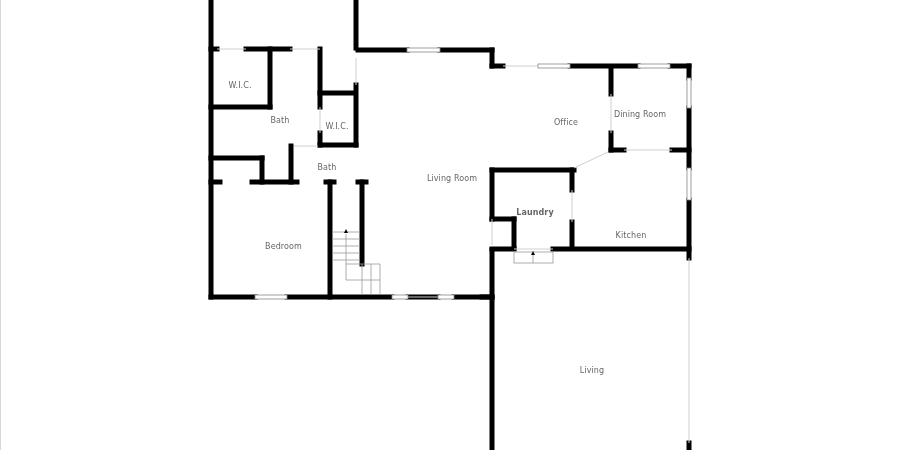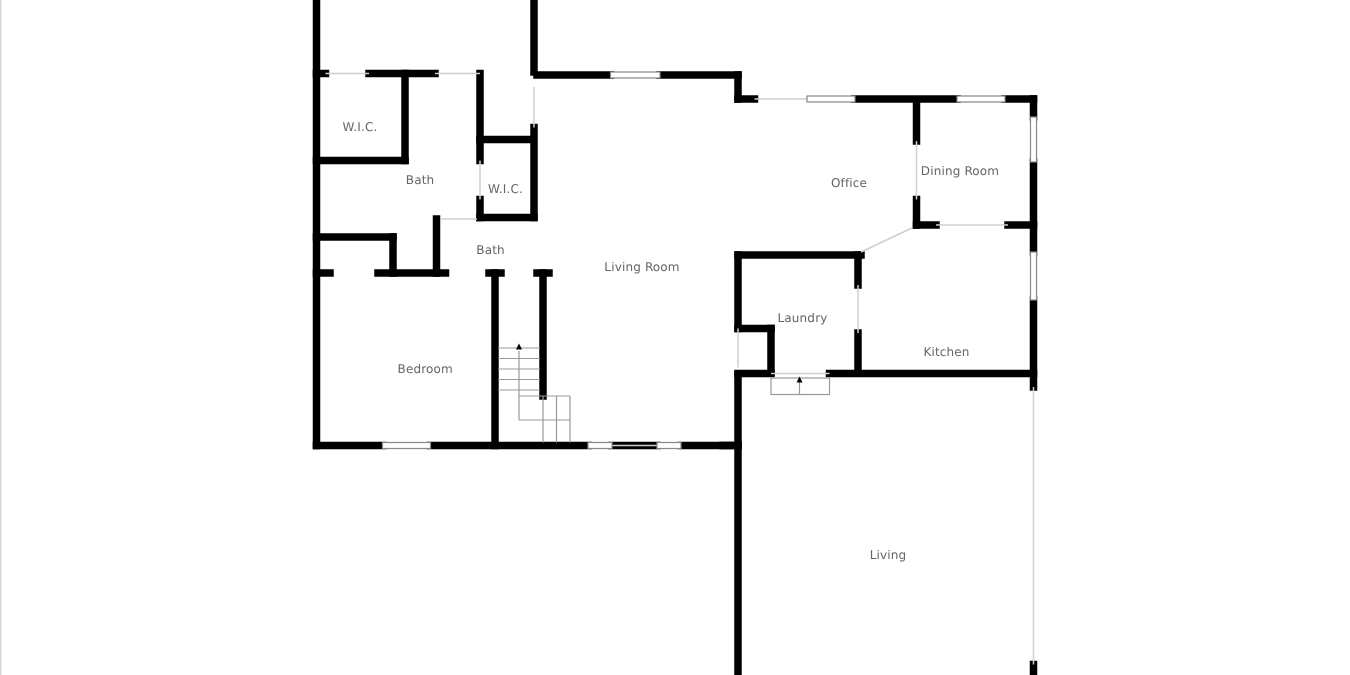"Living Room" div.room-label { left: 404px -> 428px }
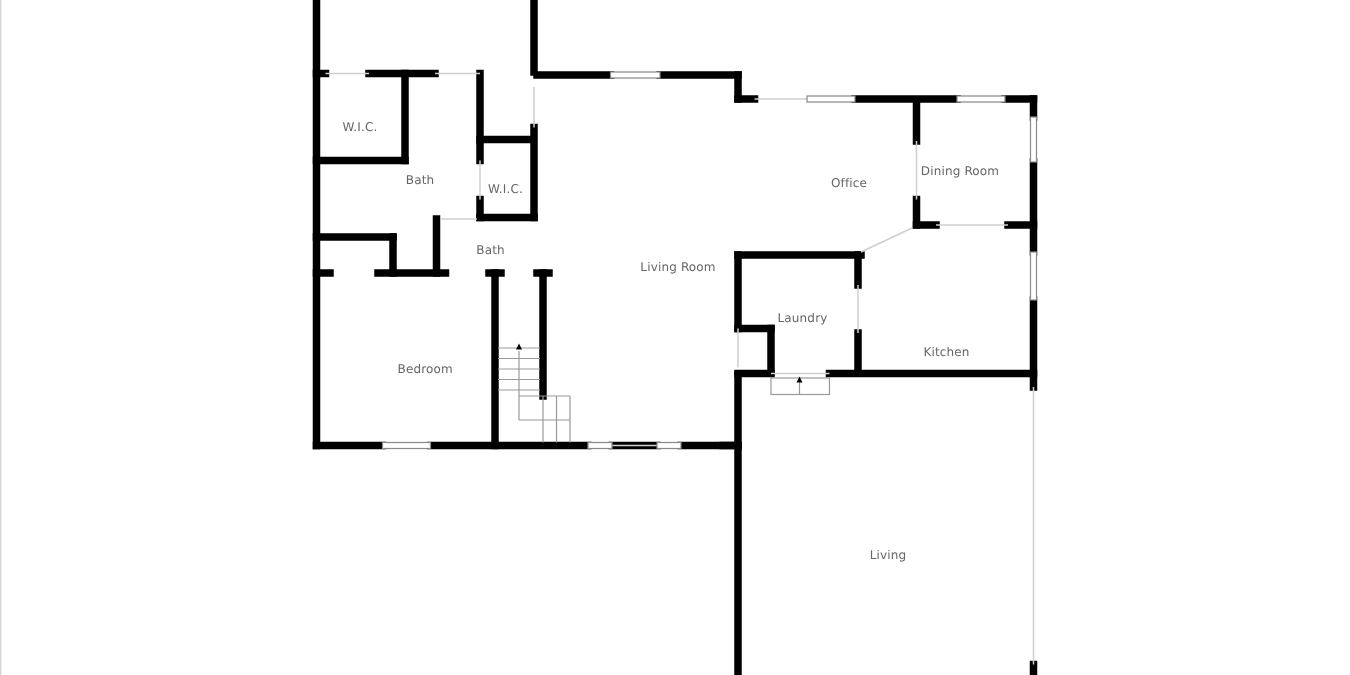"Laundry" div.room-label { font-weight: none -> bold }
